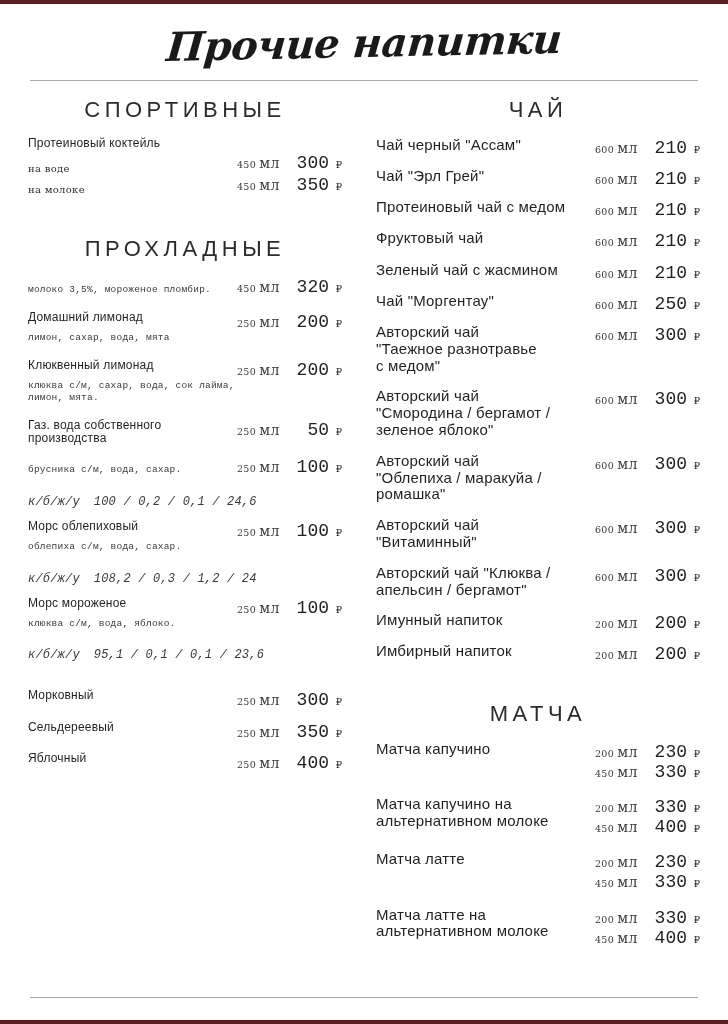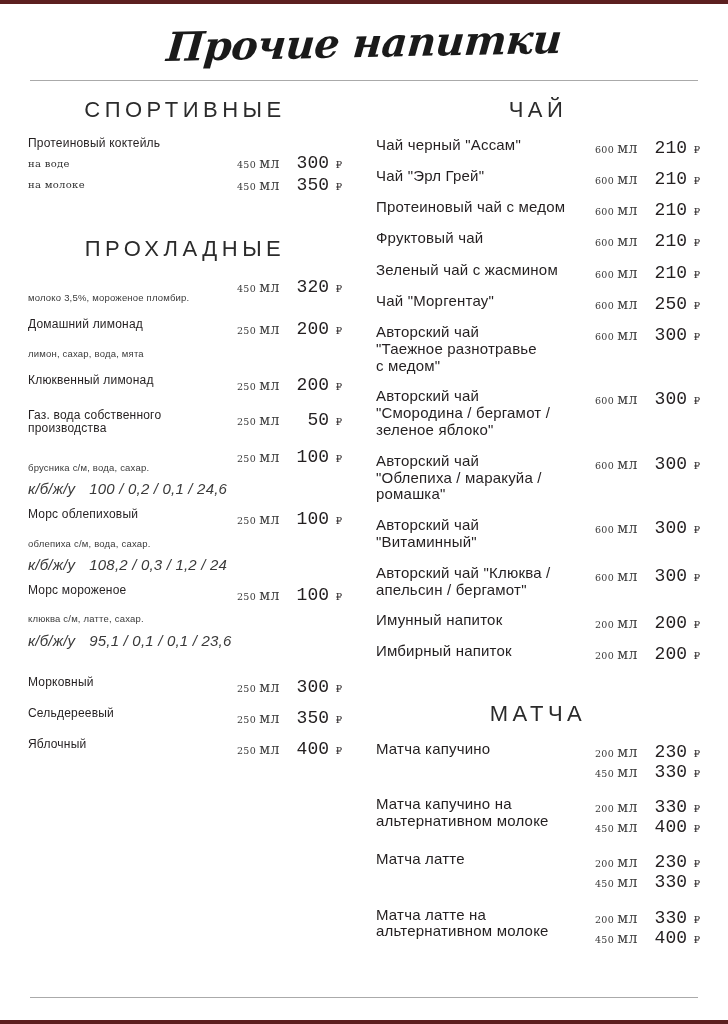"на воде" .sub-line { align-items: center -> flex-end }
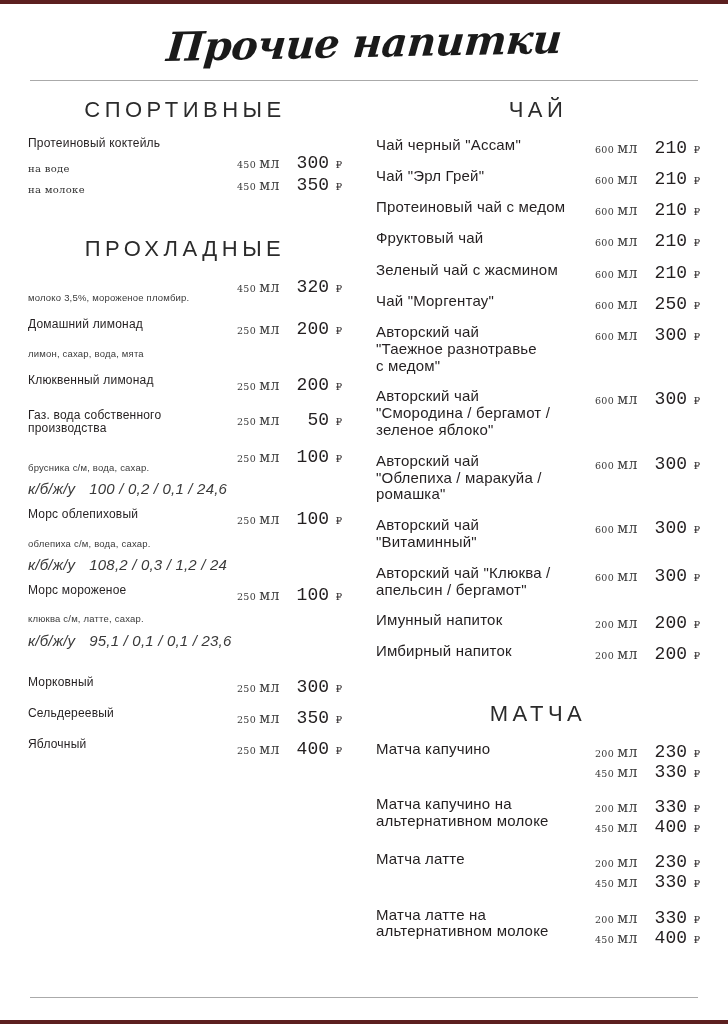"молоко 3,5%, мороженое пломбир." .item-desc { font-family: Liberation Sans, sans-serif -> Liberation Mono, monospace; margin-top: 16px -> 8px }
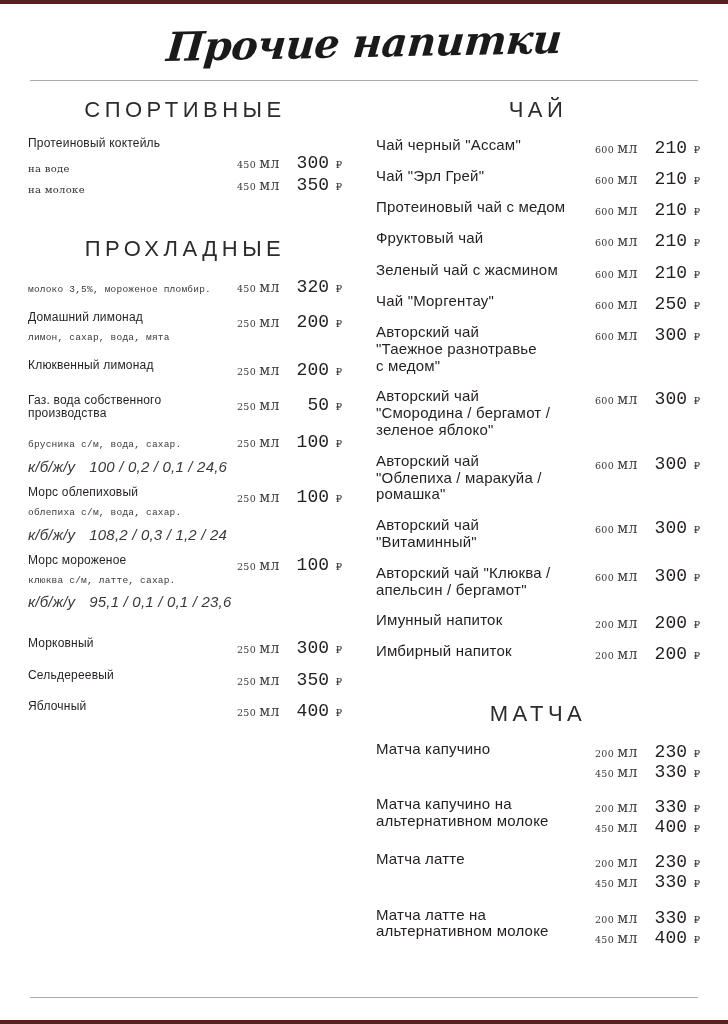"клюква с/м, сахар, вода, сок" div.item-desc { html: none -> <div>клюква с/м, сахар, вода, сок лайма,<br>лимон, мята.</div> }
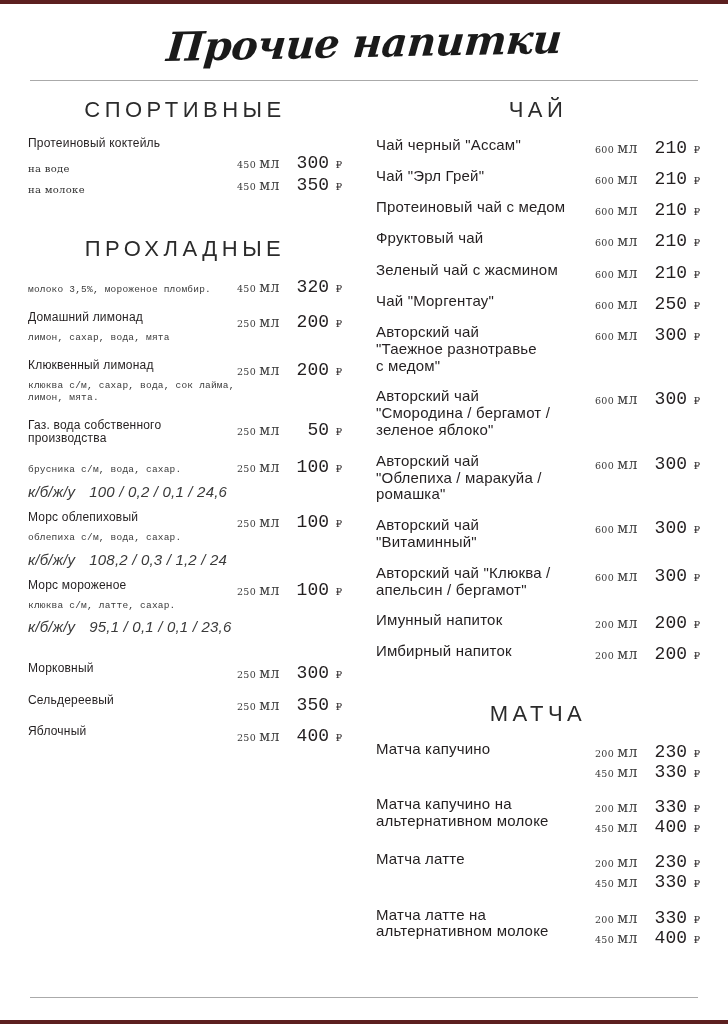"к/б/ж/у 100 / 0,2 /" .item-nutri { font-family: Liberation Sans, sans-serif -> Liberation Mono, monospace; font-size: 15px -> 12px; margin-top: 6px -> 18px }
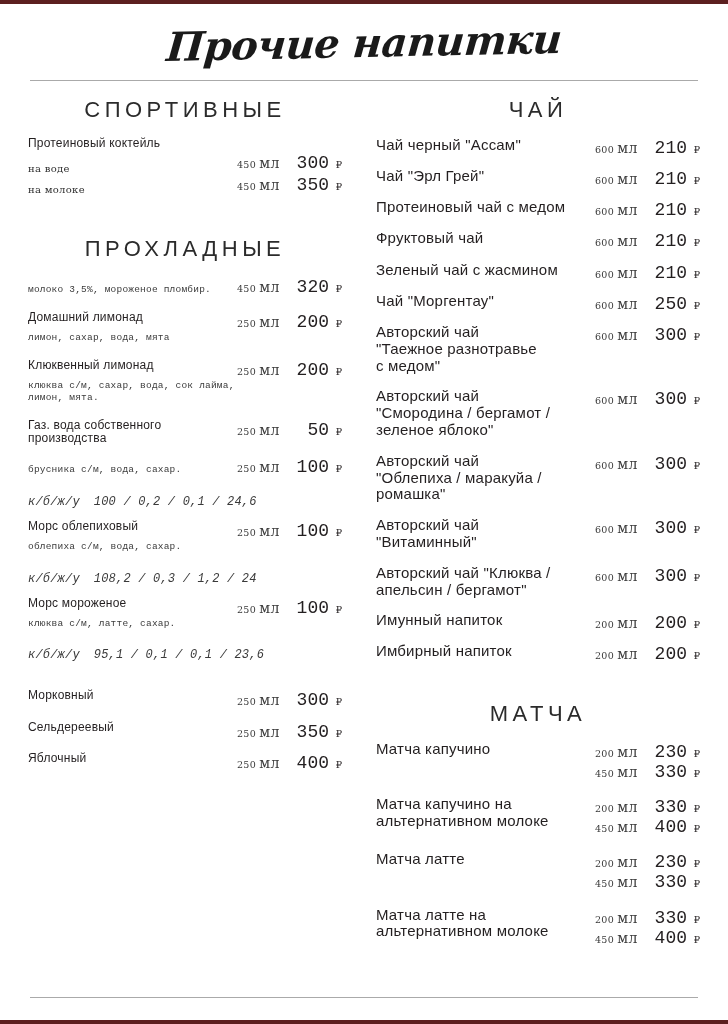"клюква с/м, латте, сахар." div.item-desc { text: латте, сахар -> вода, яблоко }
